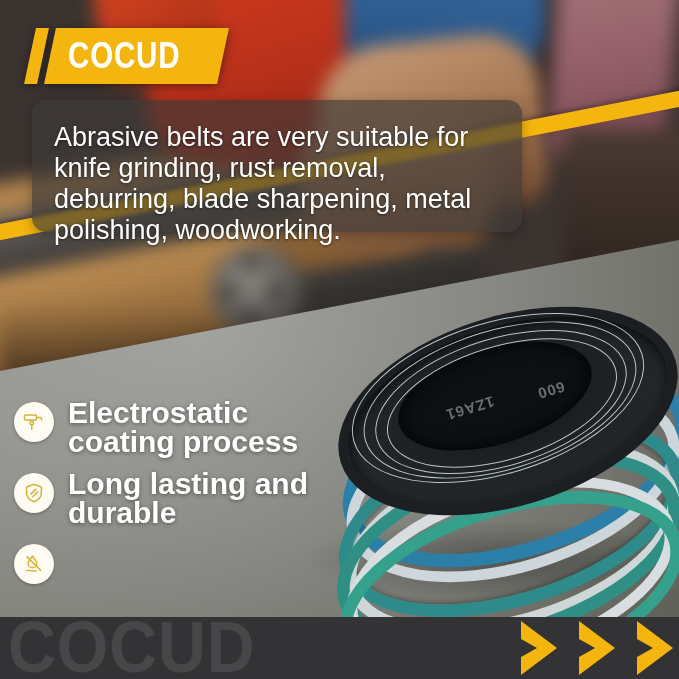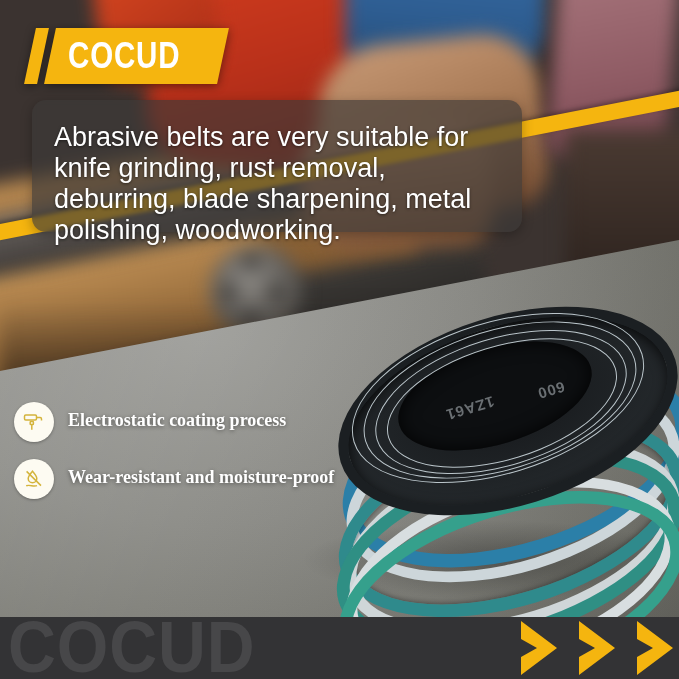"Electrostatic coating process" .flabel { font-family: Liberation Serif, serif -> Liberation Sans, sans-serif; font-size: 18px -> 30px; margin-top: 8px -> none }
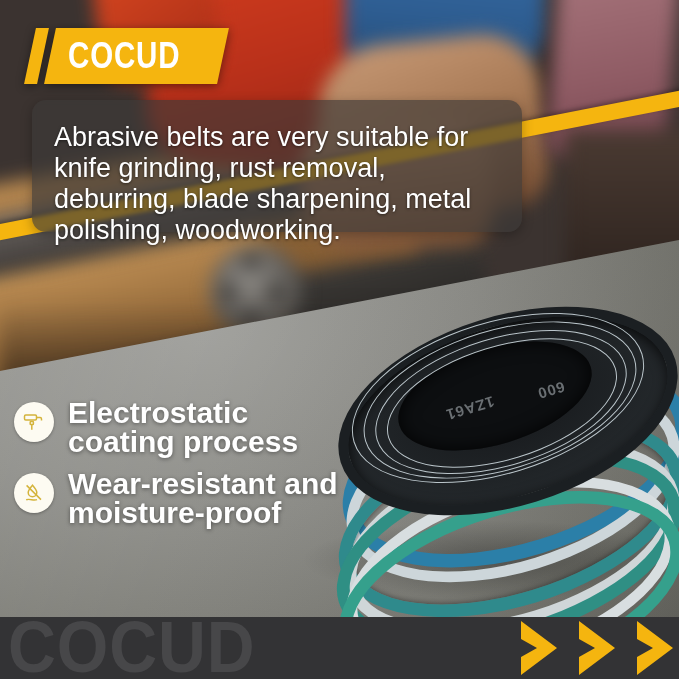"Long lasting and durable" div.feature { html: none -> <div> <div> <svg> <path></path> <path></path> </svg> </div> <div>Long lasting and durable</div> </div> }
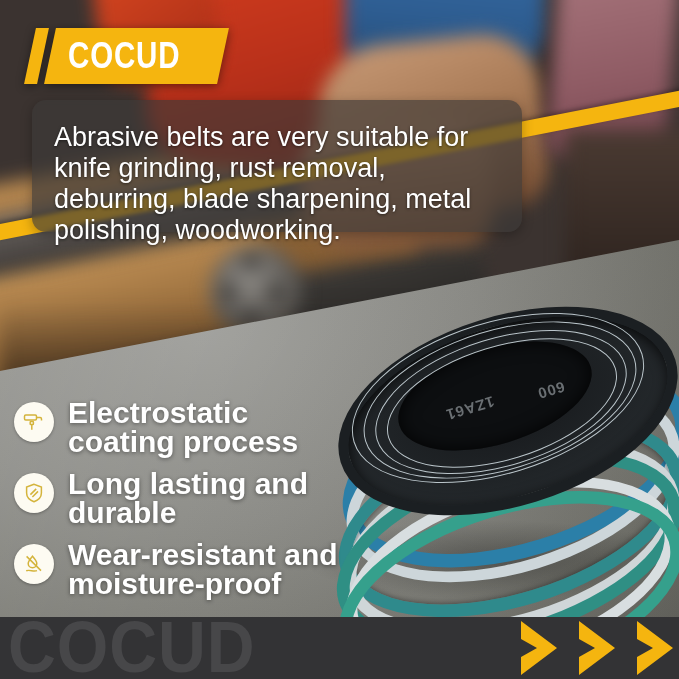"Wear-resistant and moisture-proof" div.flabel { html: <div>Wear-resistant and moisture-proof</div> -> none }
